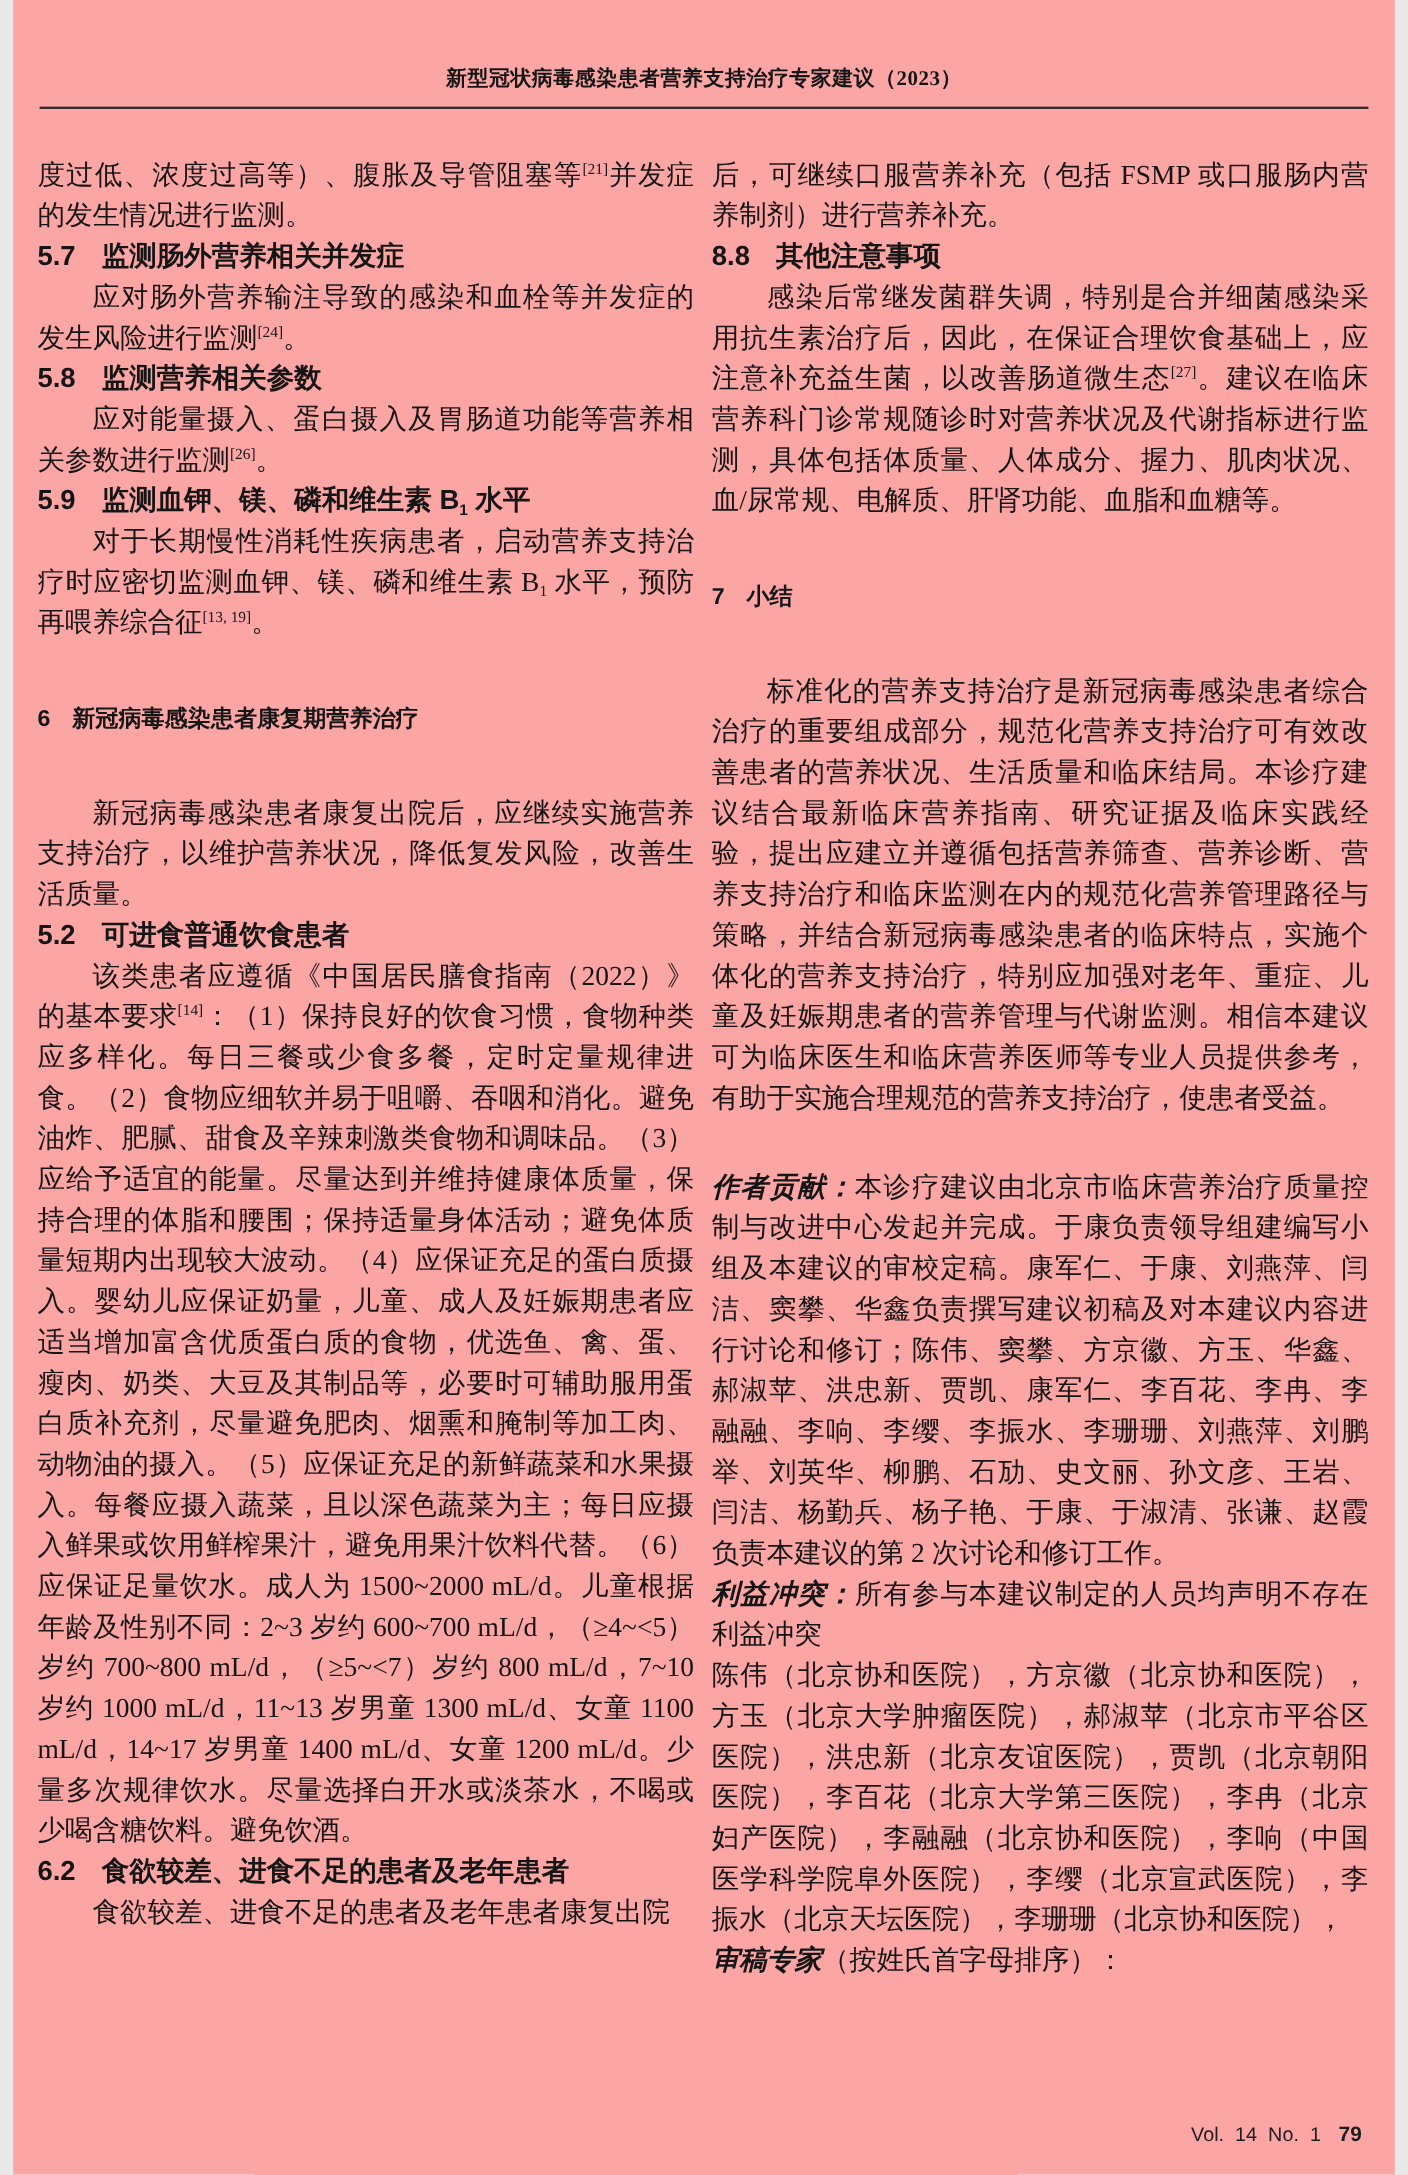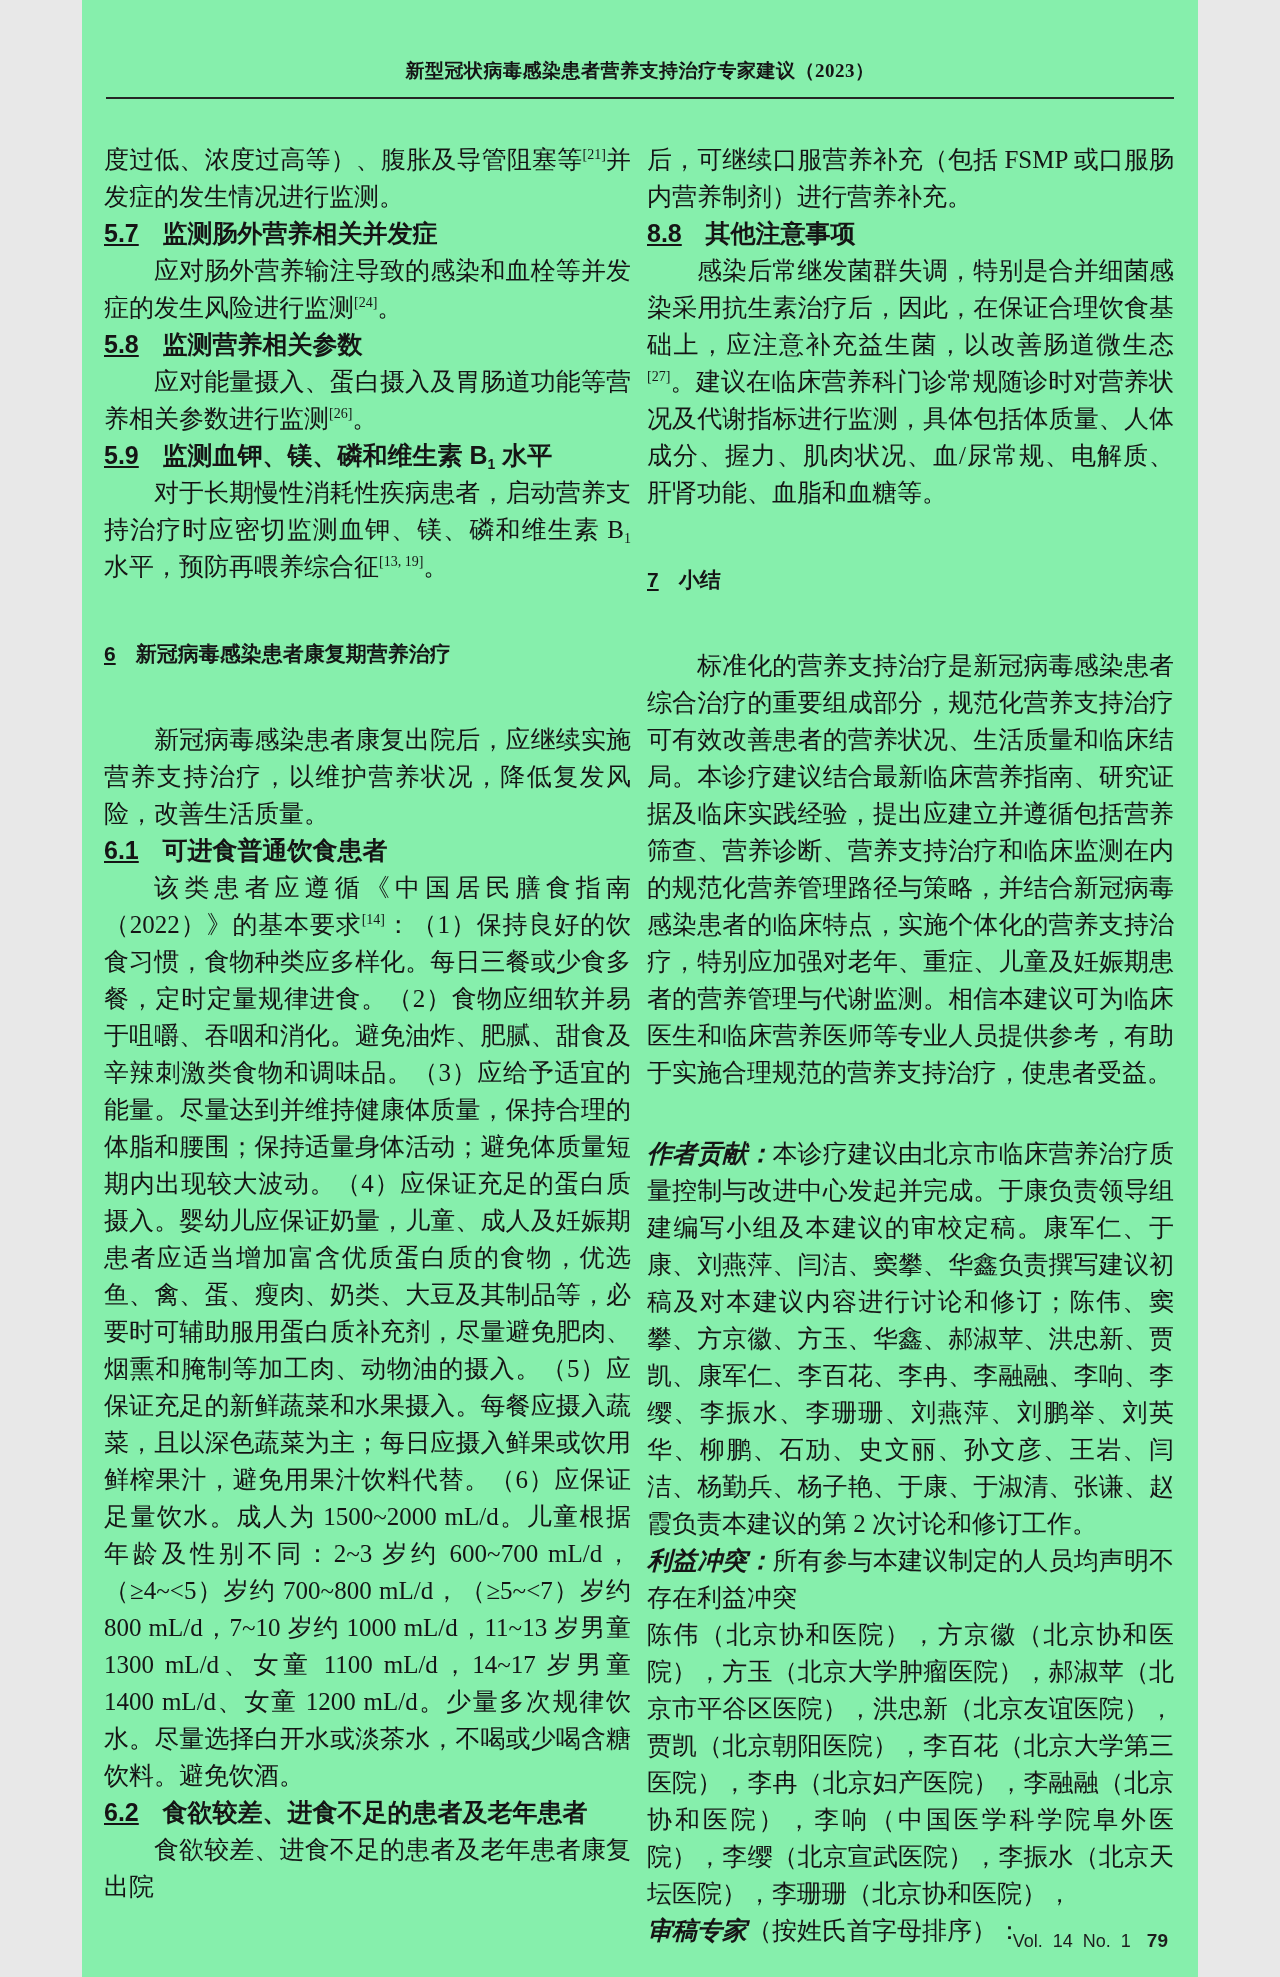"新型冠状病毒感染患者营养支持治疗专家建议（2023）" .page { background: #86efac -> #fca5a5; width: 1116px -> 1256px }
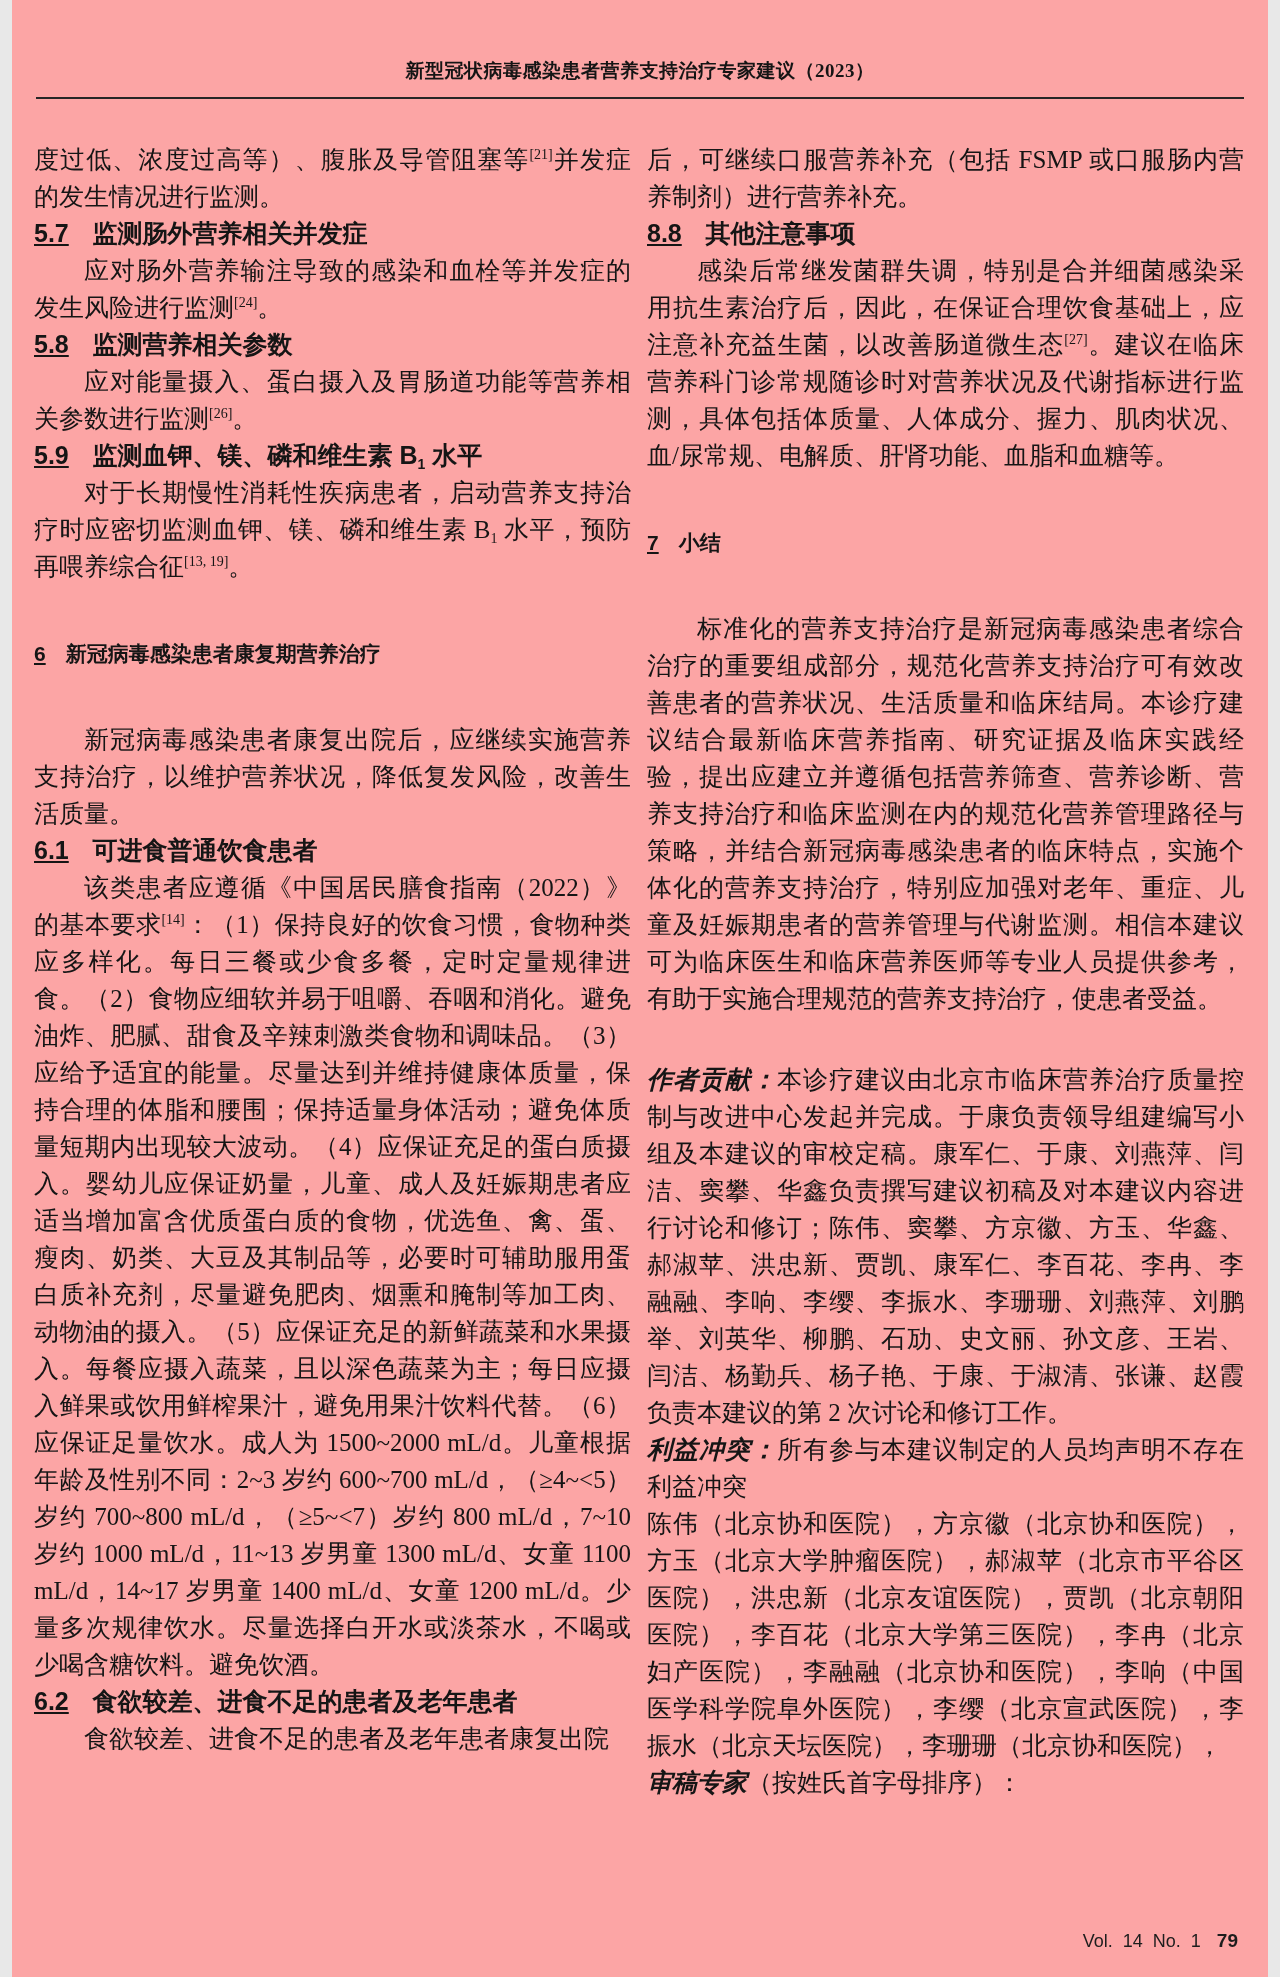"5.7" .num { text-decoration: underline -> none }
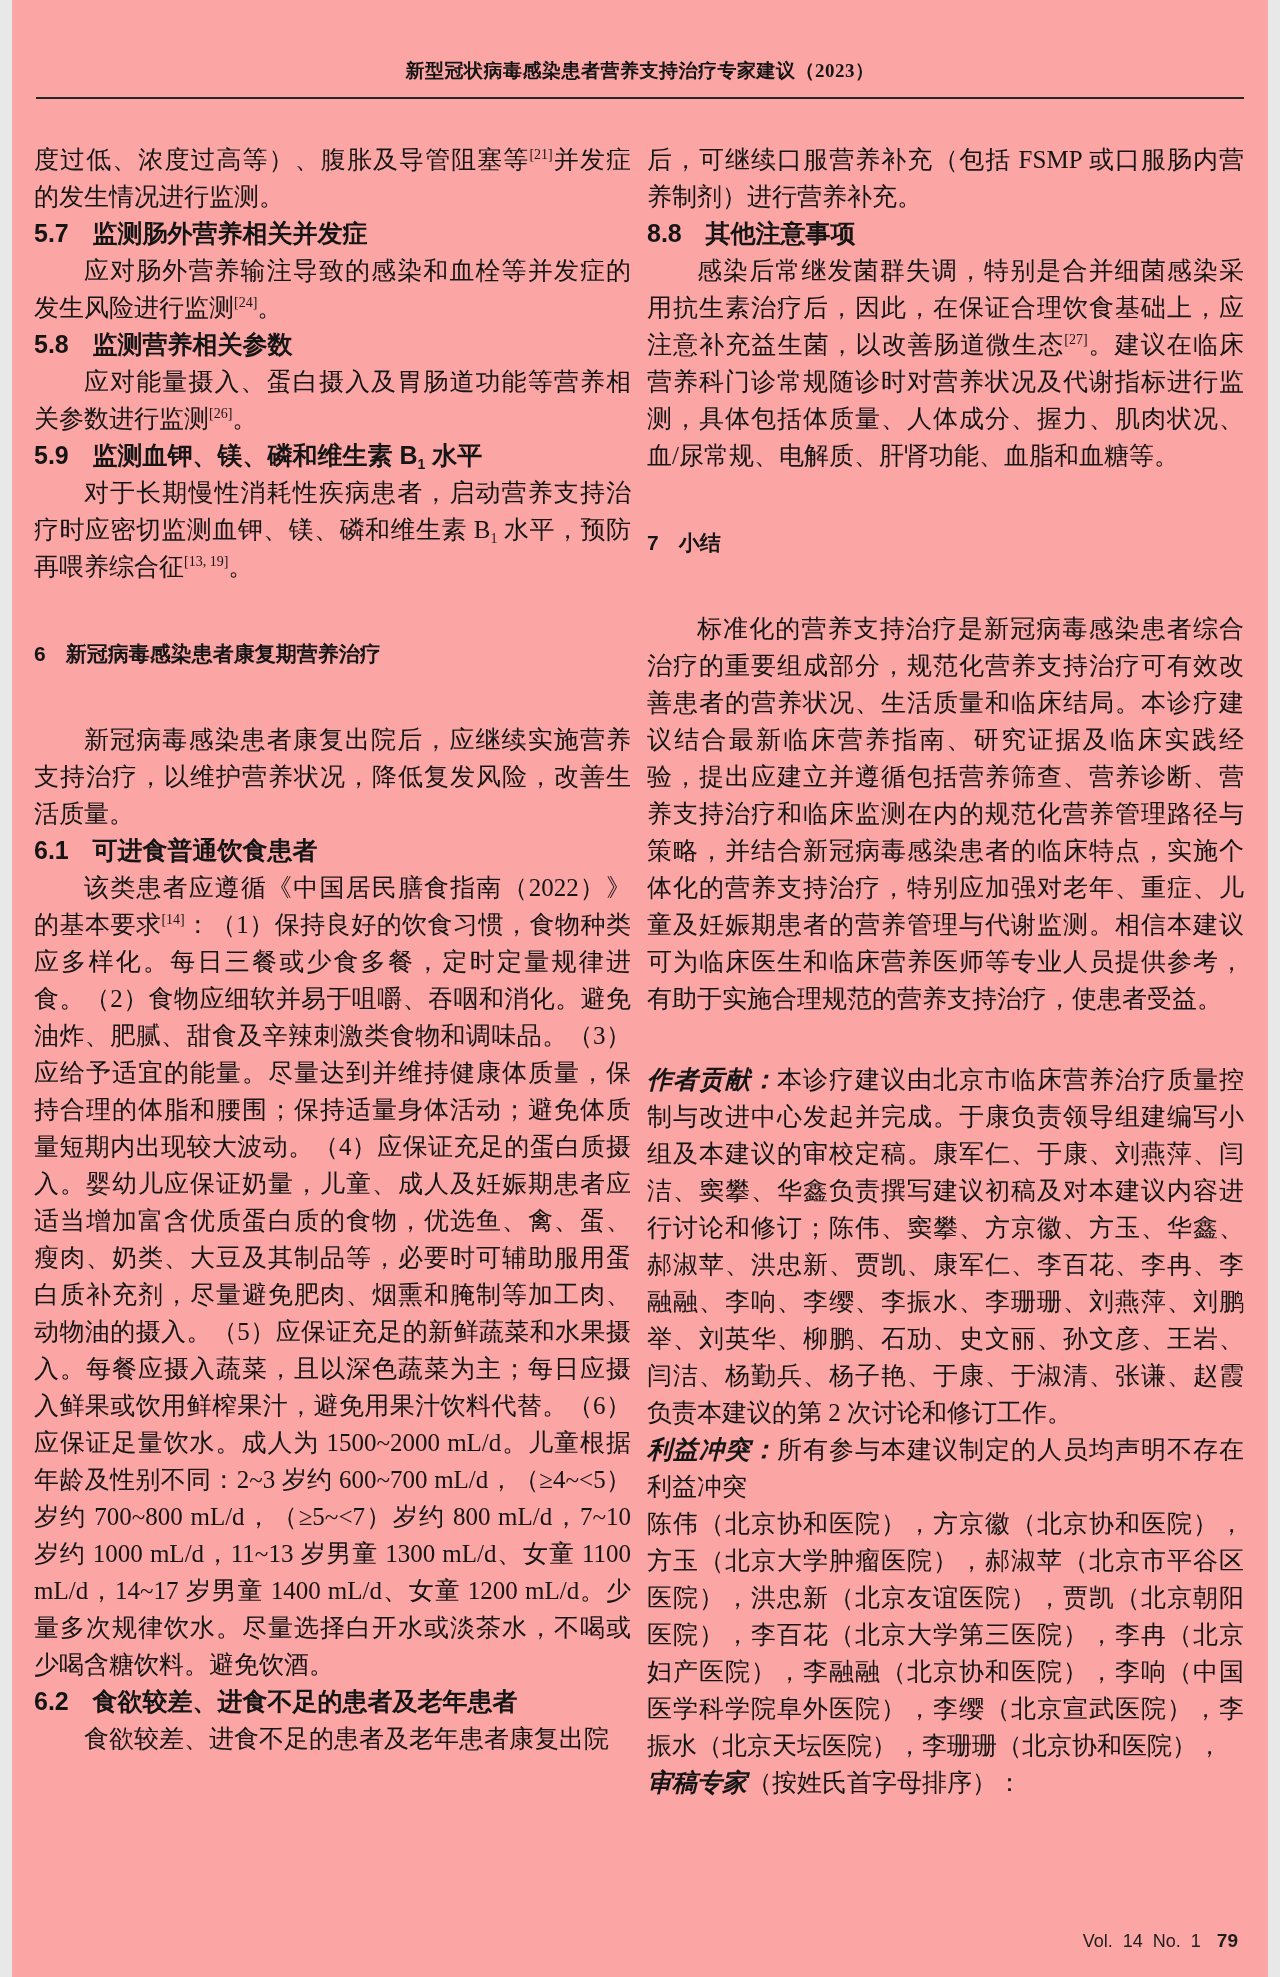"6.1" span.num { text: 6.1 -> 5.2 }
